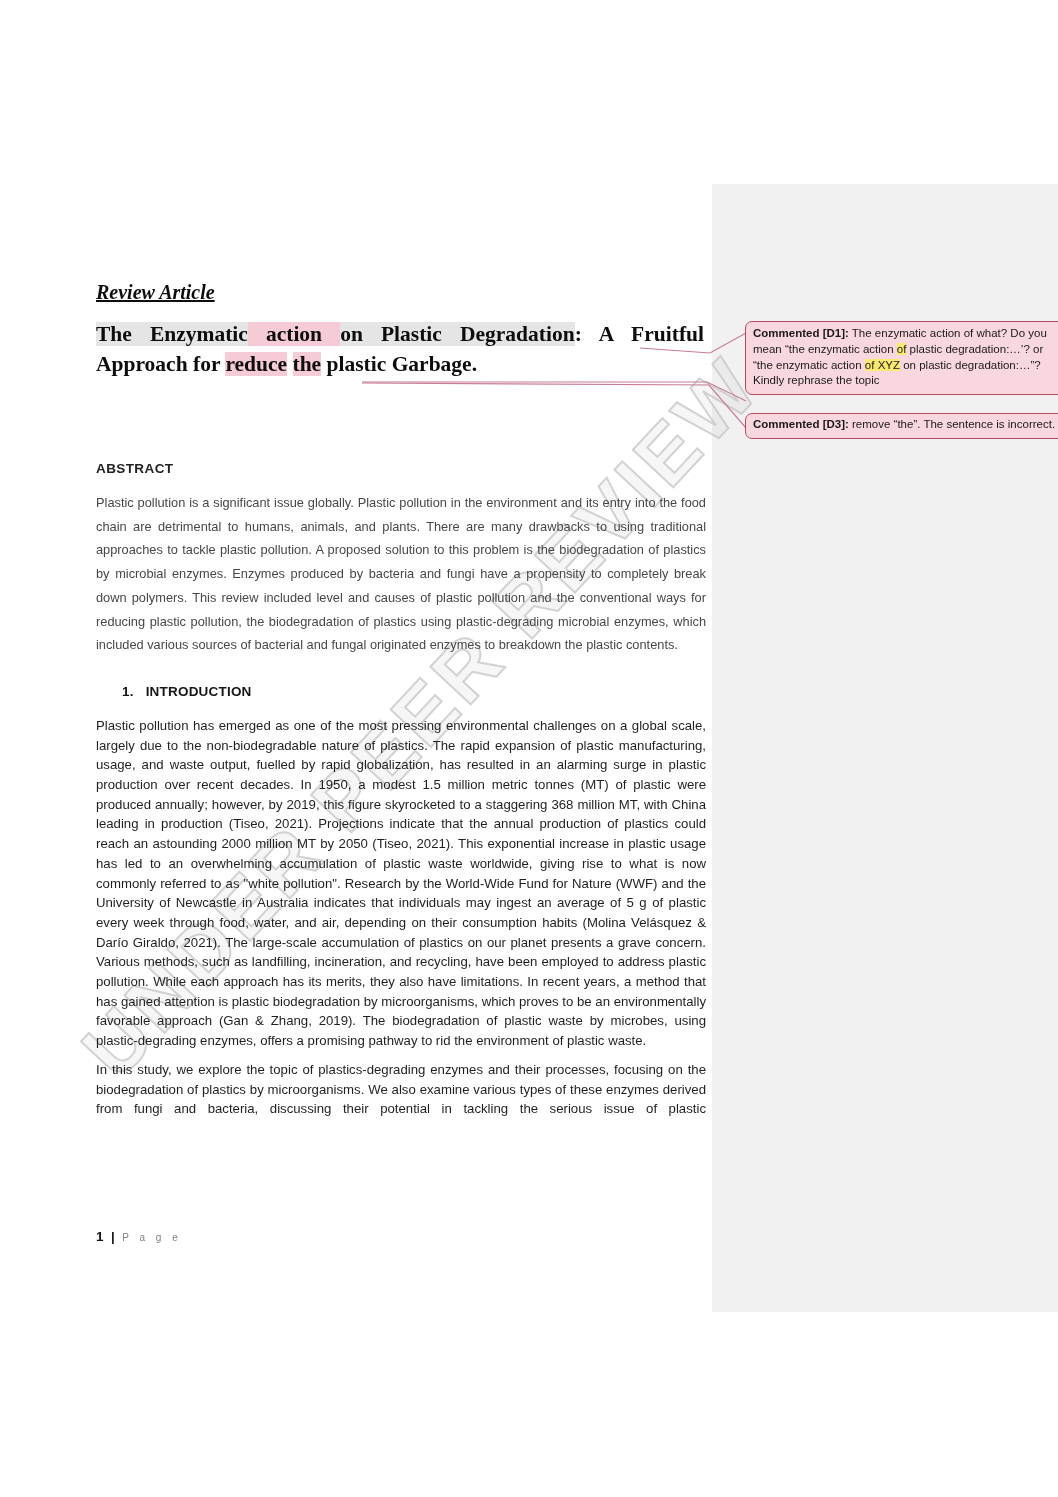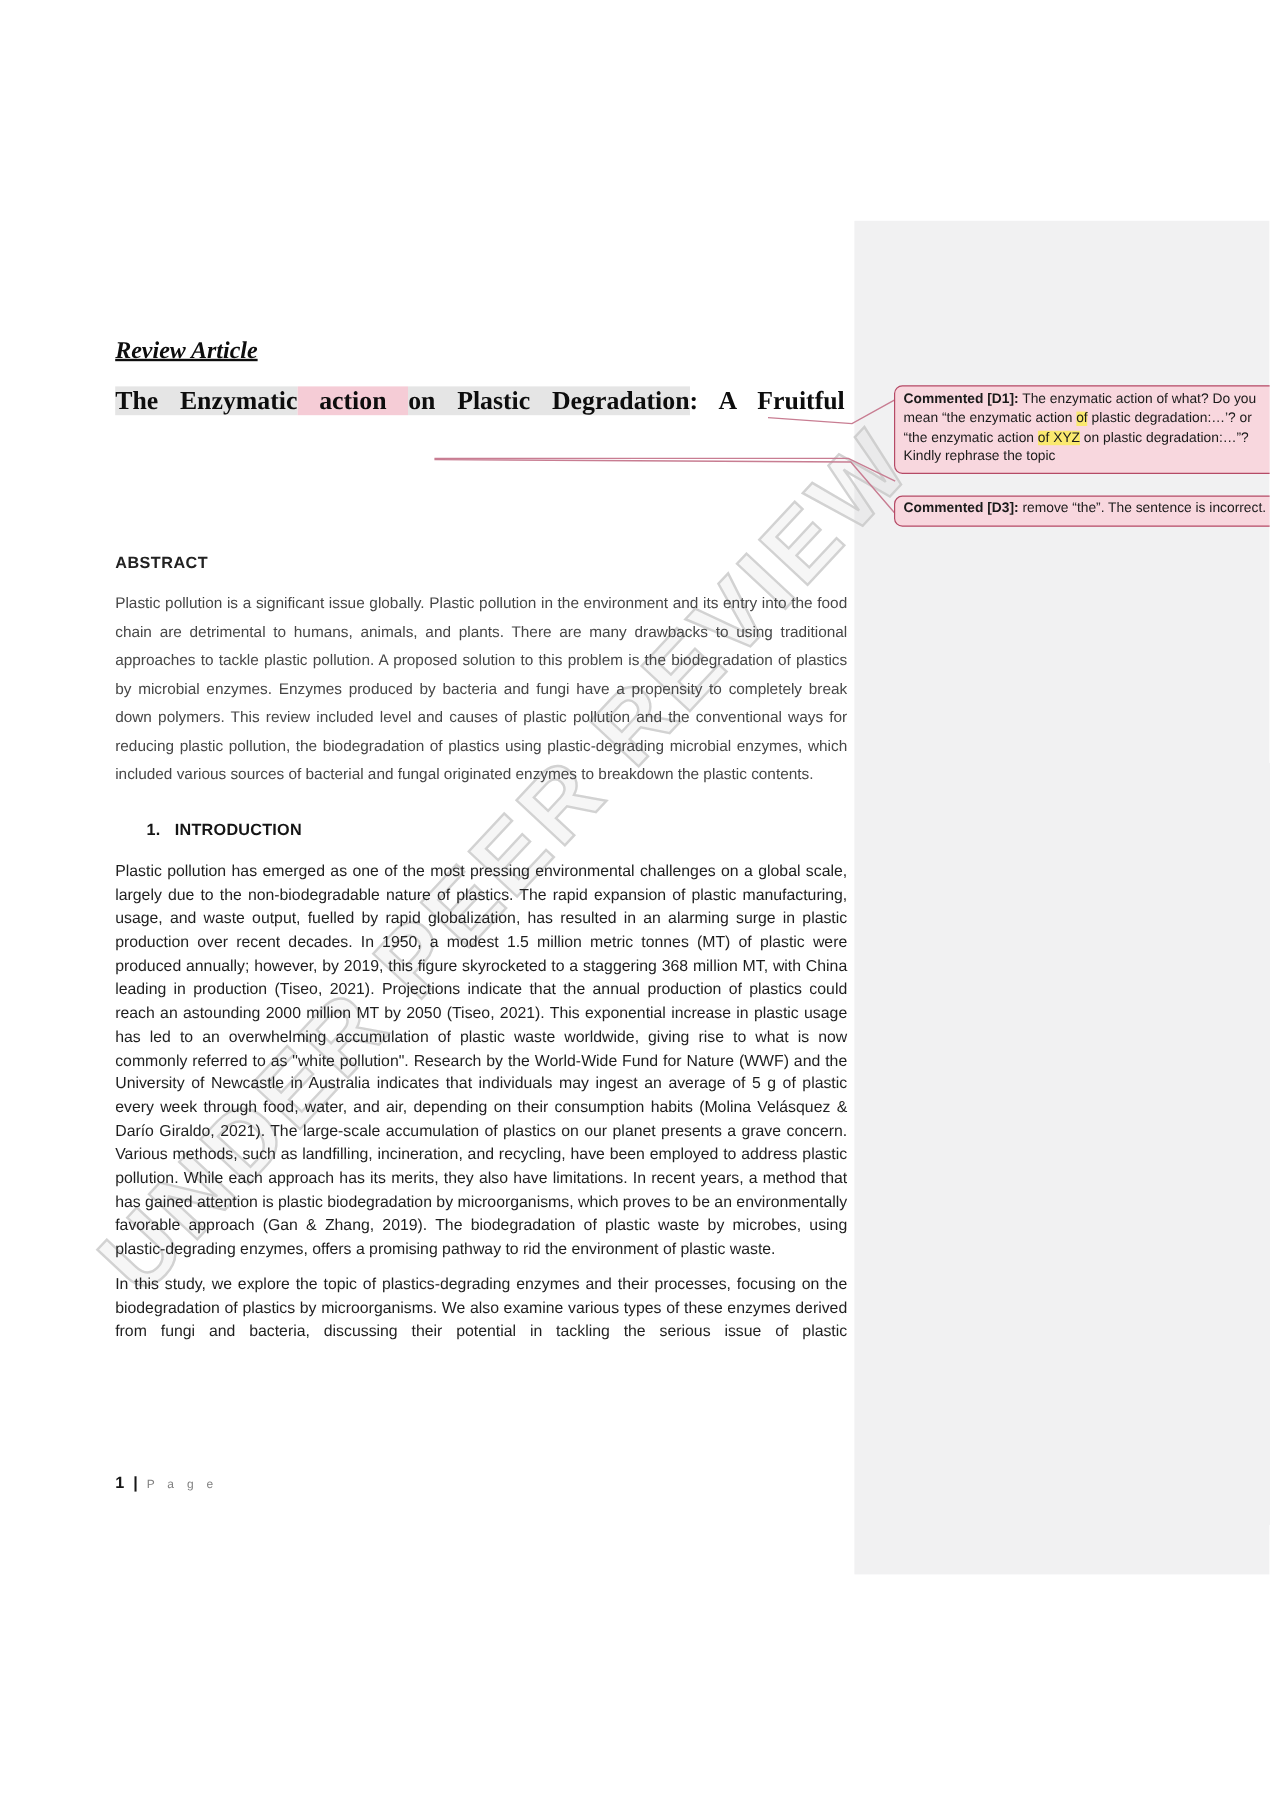"Approach for reduce the plastic" div.tline2 { html: none -> <div><span>Approach for </span><span>reduce</span><span> </span><span>the</span><span> plastic Garbage.</span></div> }
